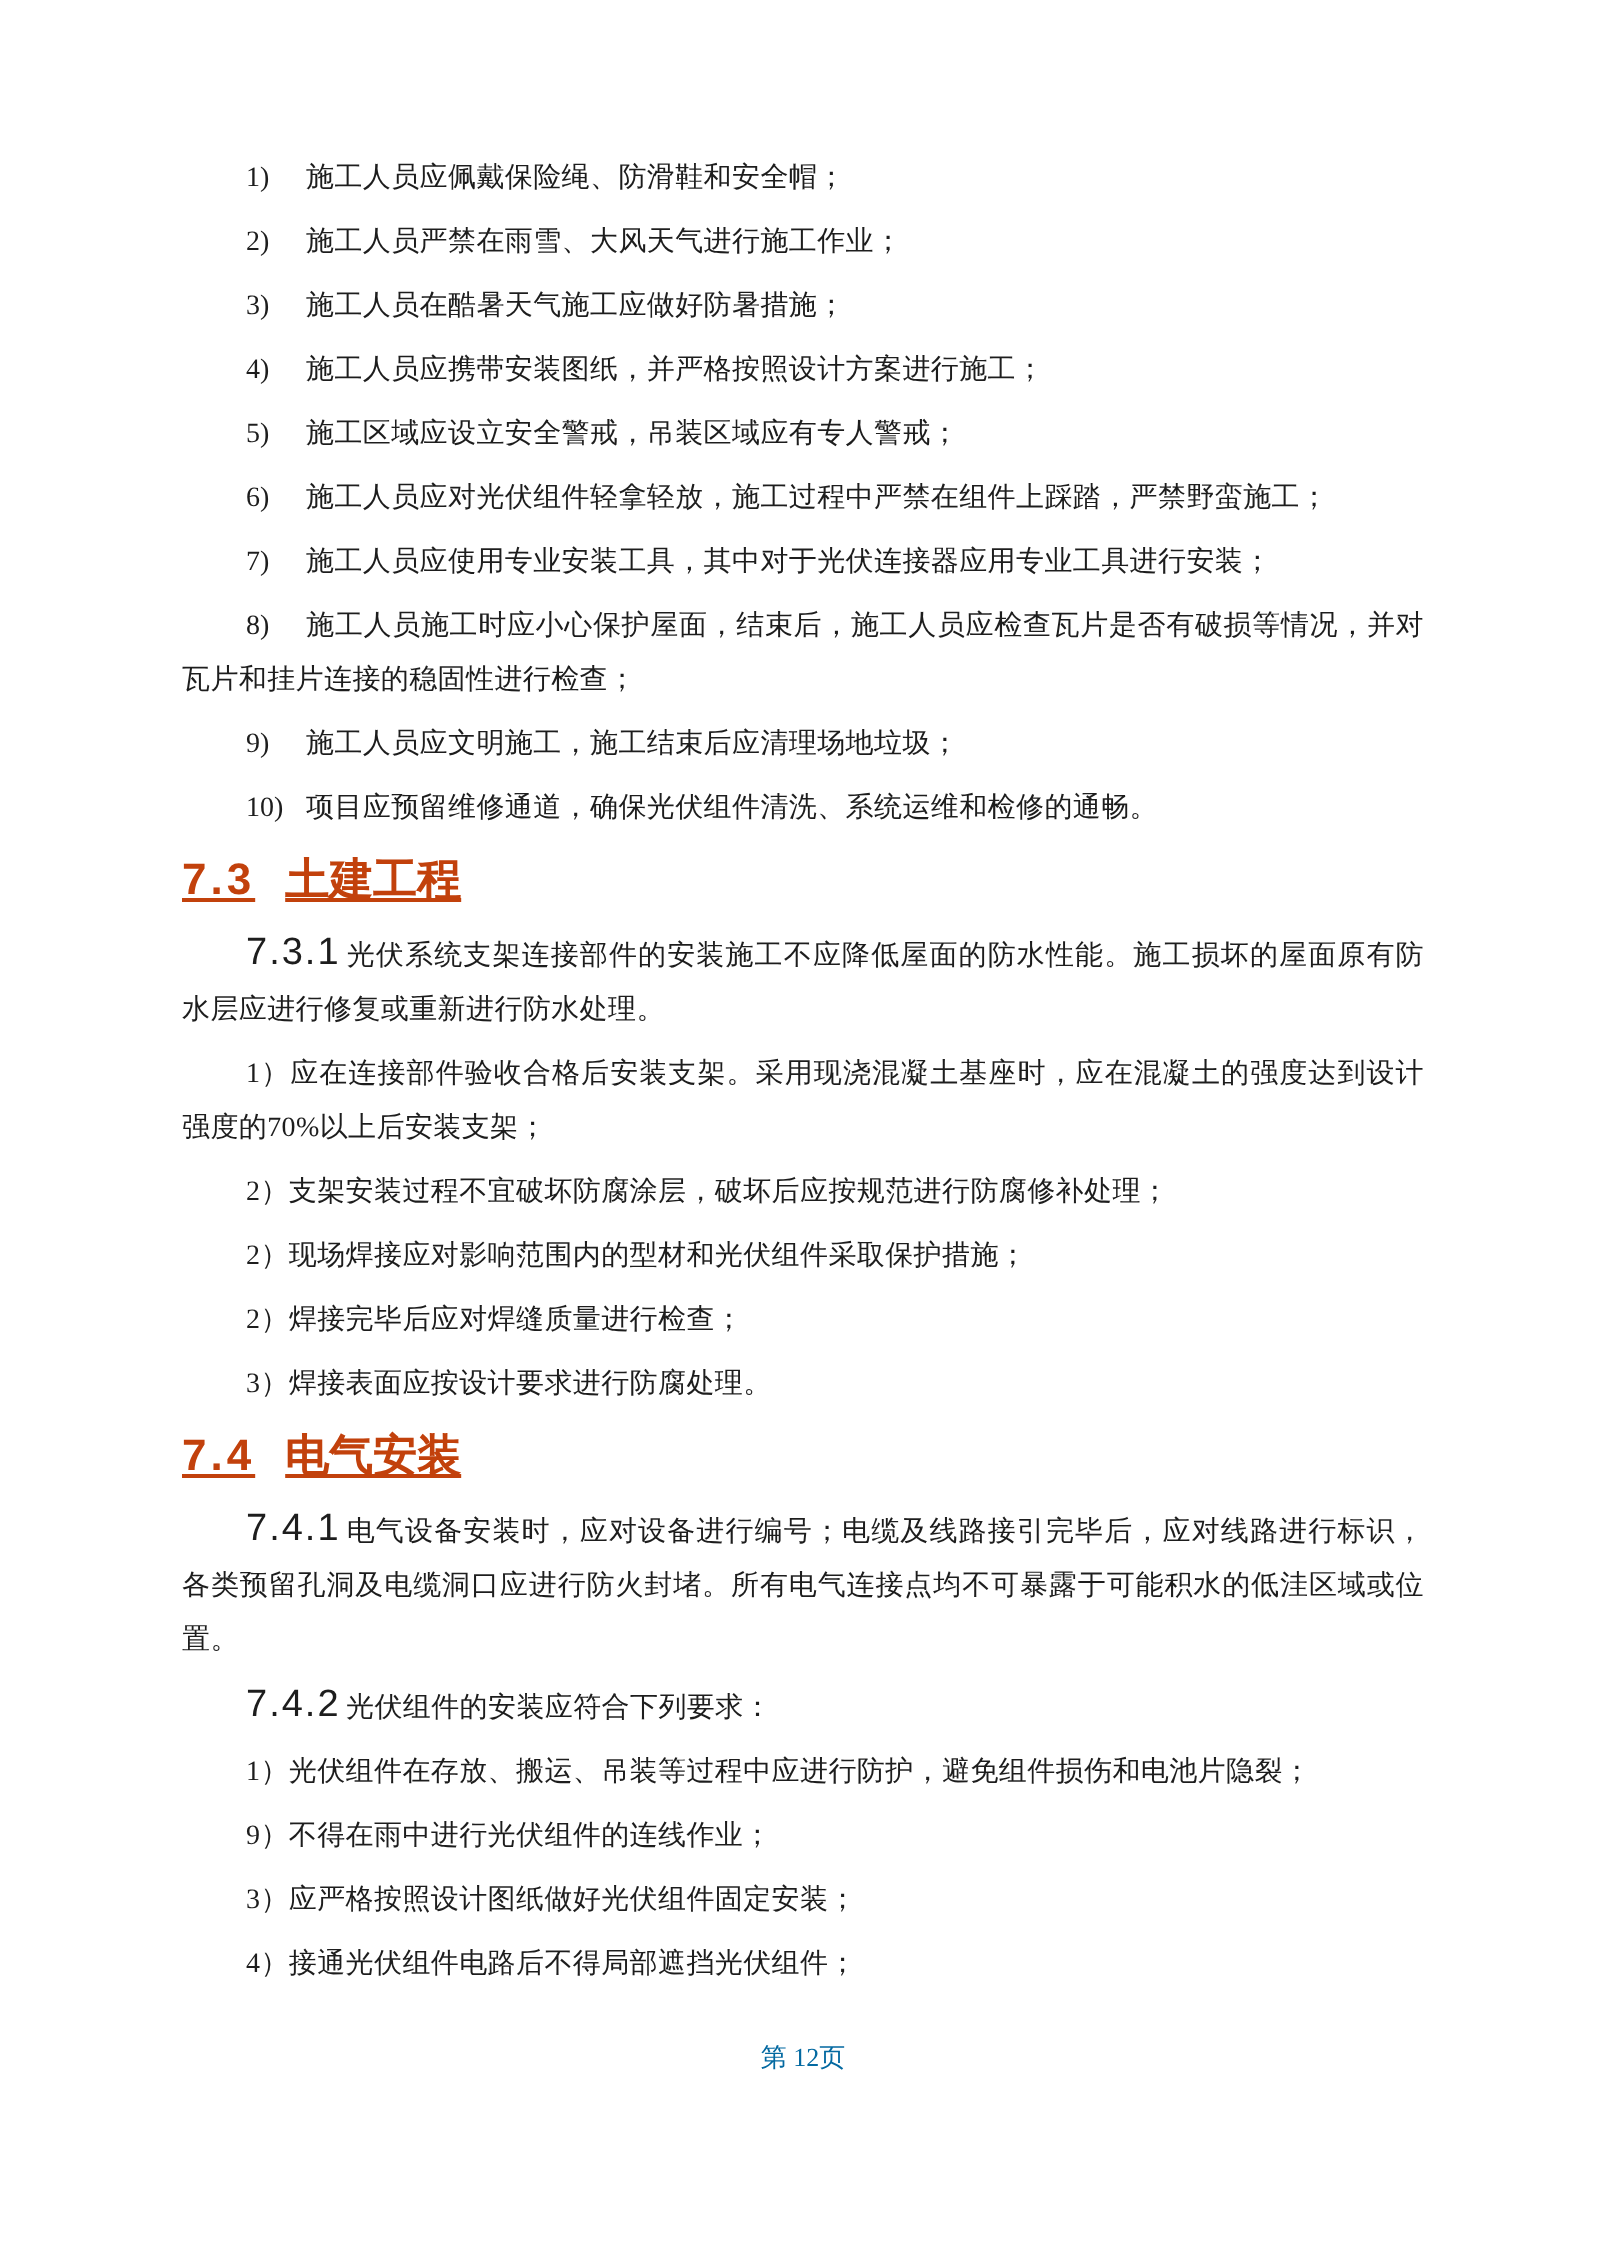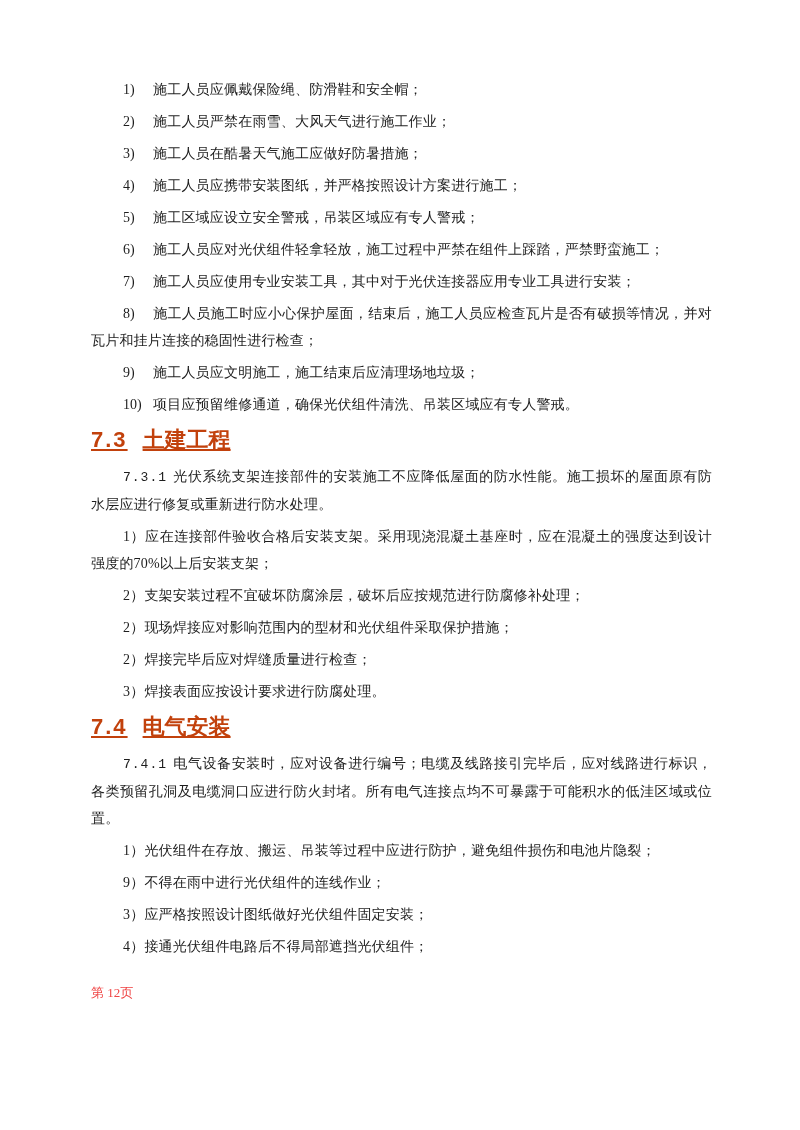"项目应预留维修通道，确保光伏组件清洗、吊装区域应有专人警戒。" span { text: 吊装区域应有专人警戒 -> 系统运维和检修的通畅 }
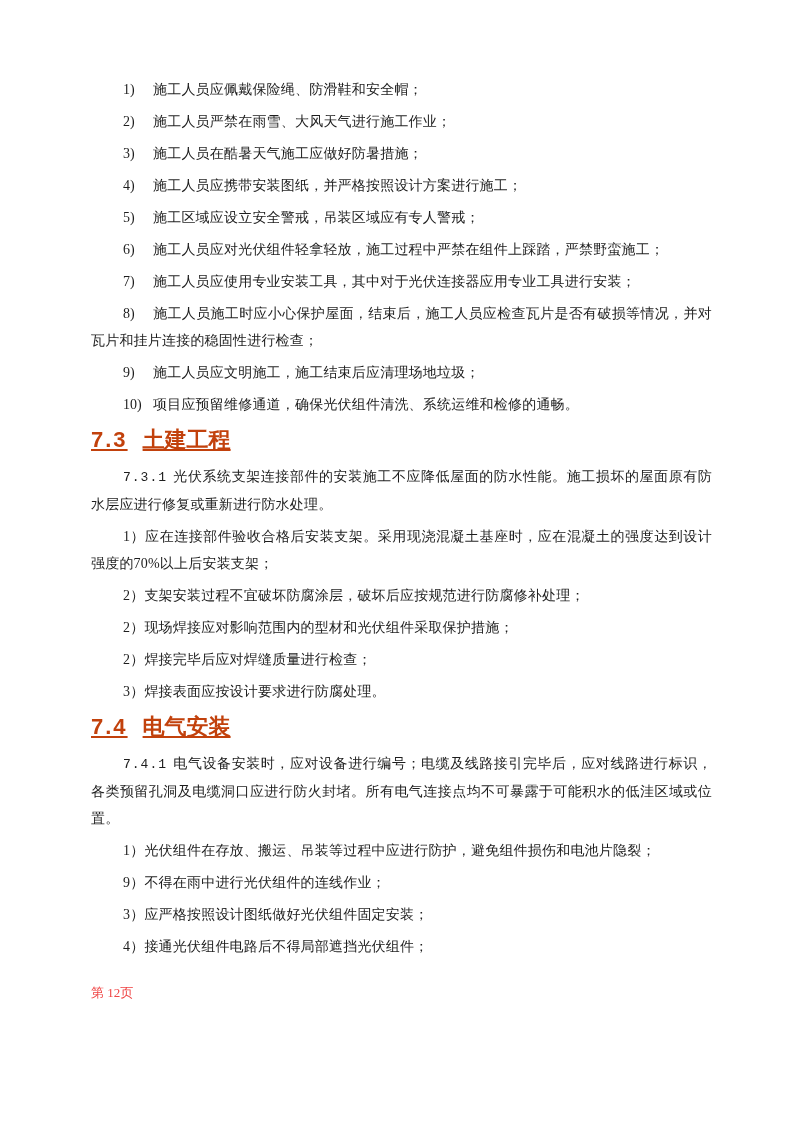"7.3.1" .clause .cnum { font-family: Liberation Mono, monospace -> Liberation Sans, sans-serif; font-size: 13px -> 19px }
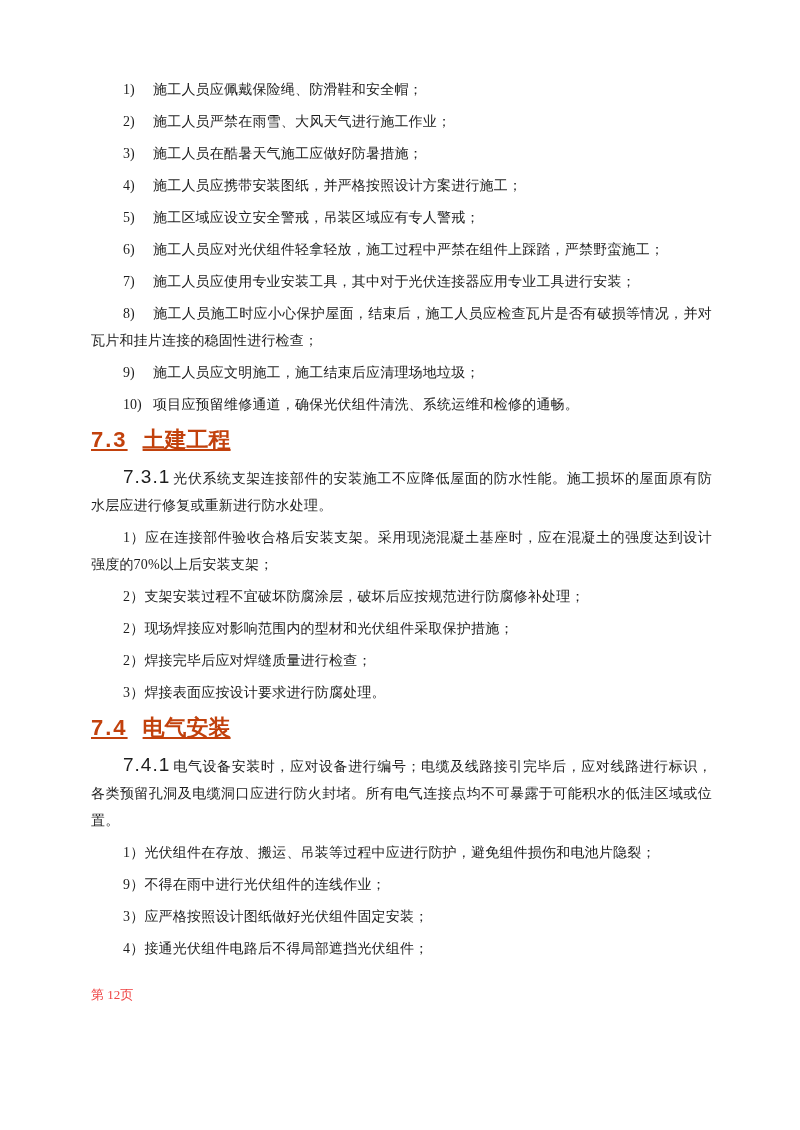"7.4.2 光伏组件的安装应符合下列要求：" p.clause { html: none -> <p><span>7.4.2</span><span>光伏组件的安装应符合下列要求：</span></p> }
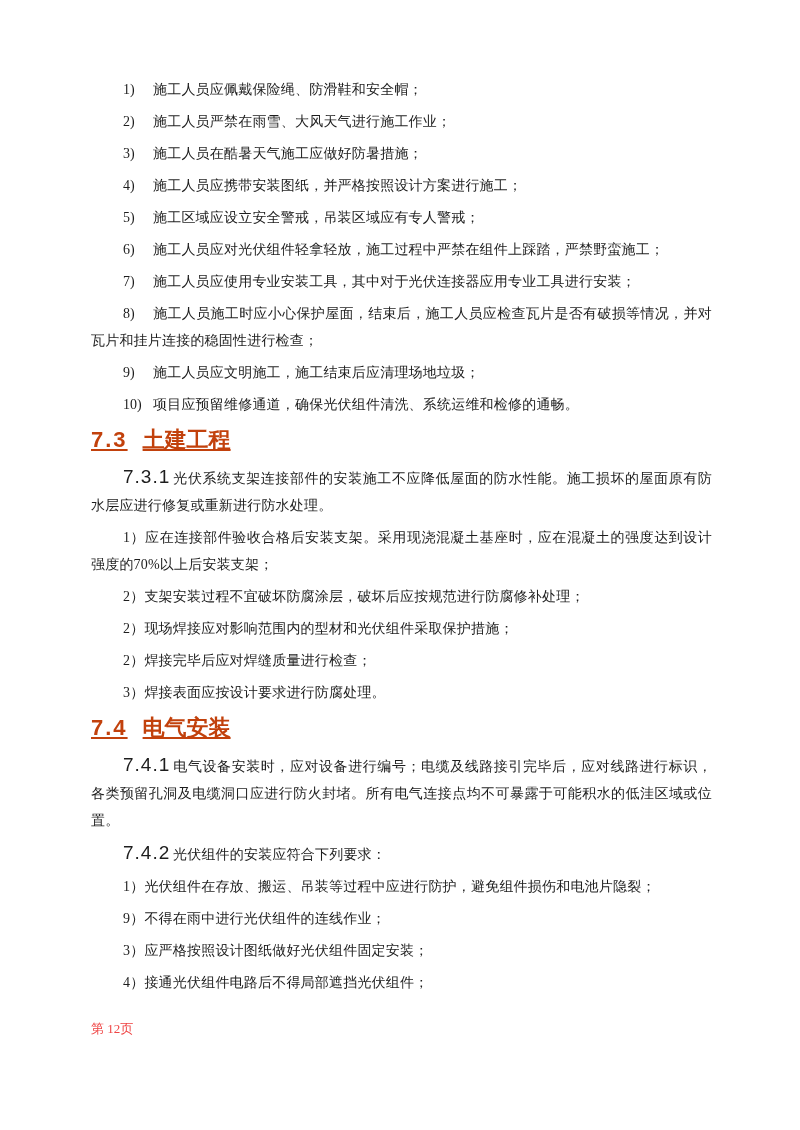"第 12页" .footer { color: #ef4444 -> #0369a1; text-align: none -> center }
